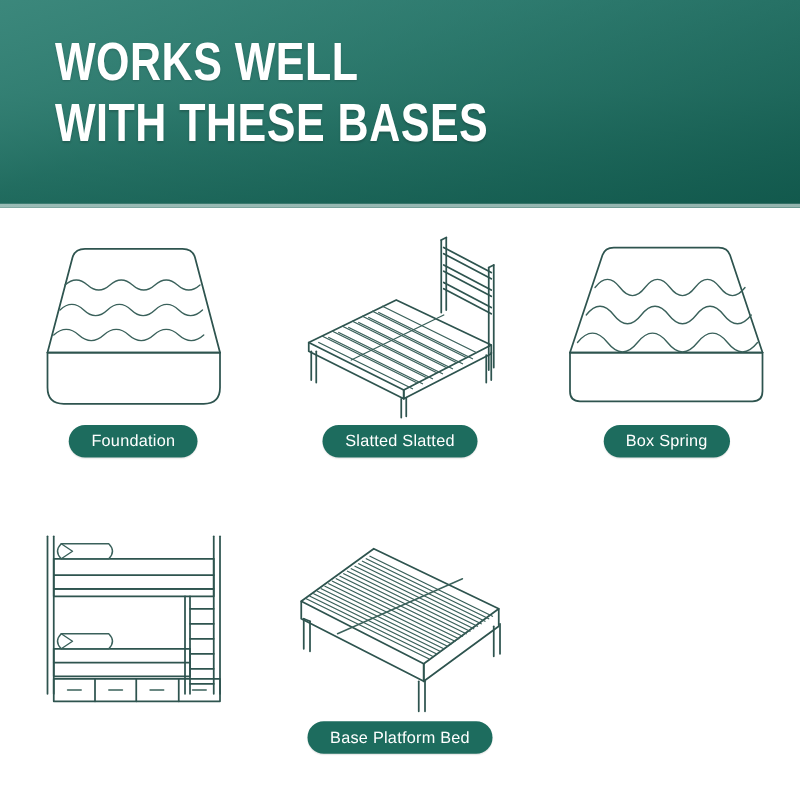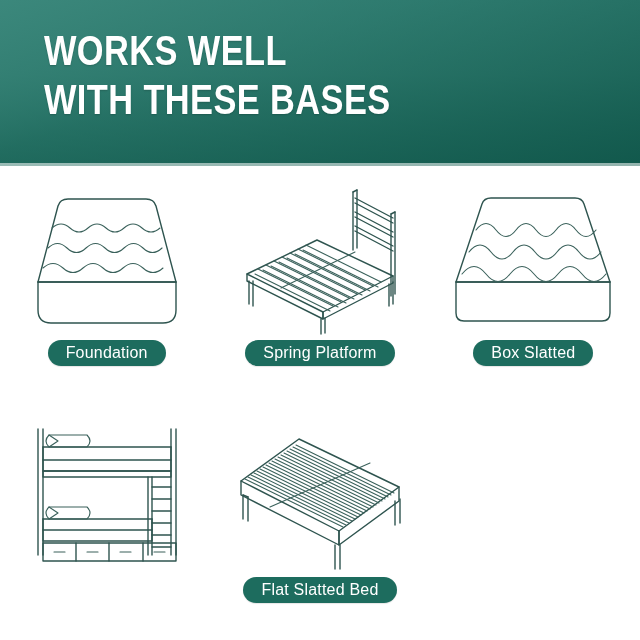"Foundation" .pill { font-size: 16px -> 13px }
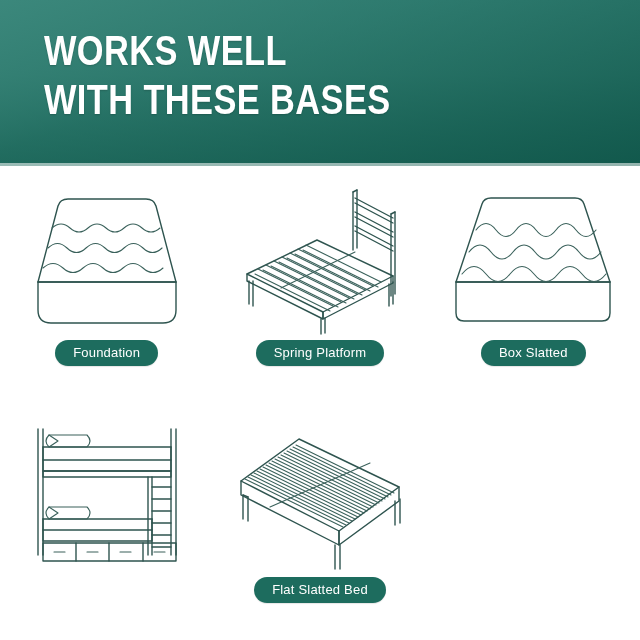"Spring Platform" div.pill { text: Spring Platform -> Slatted Slatted }
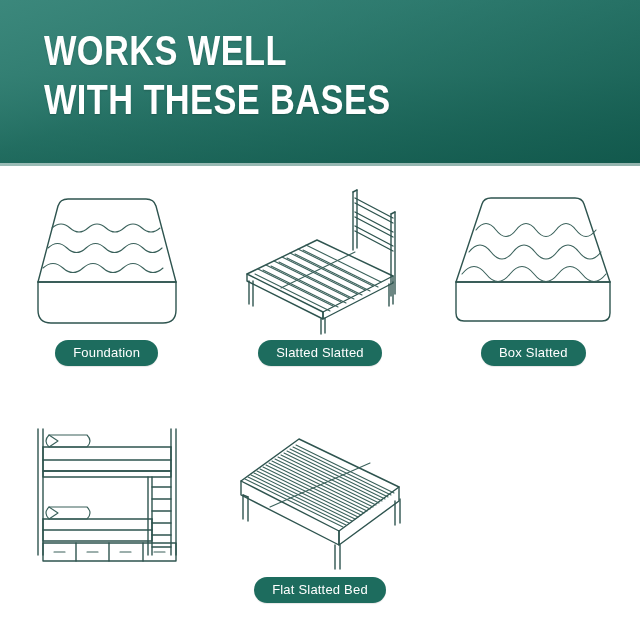"Box Slatted" div.pill { text: Slatted -> Spring }
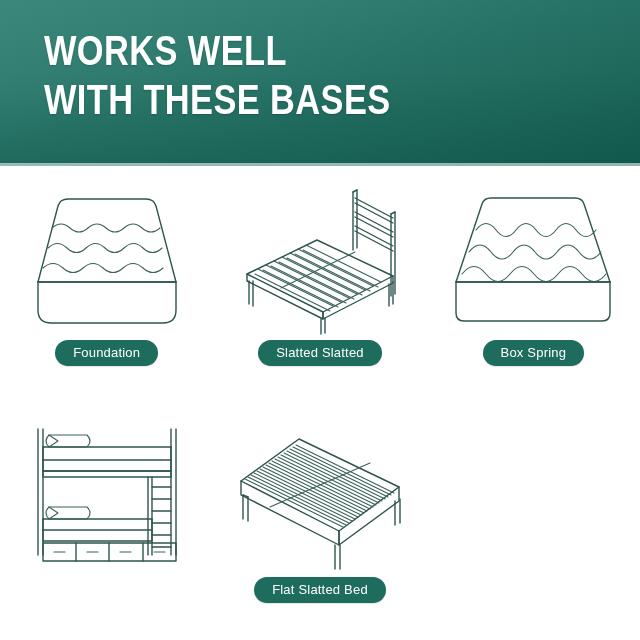"Flat Slatted Bed" div.pill { text: Flat Slatted -> Base Platform }
